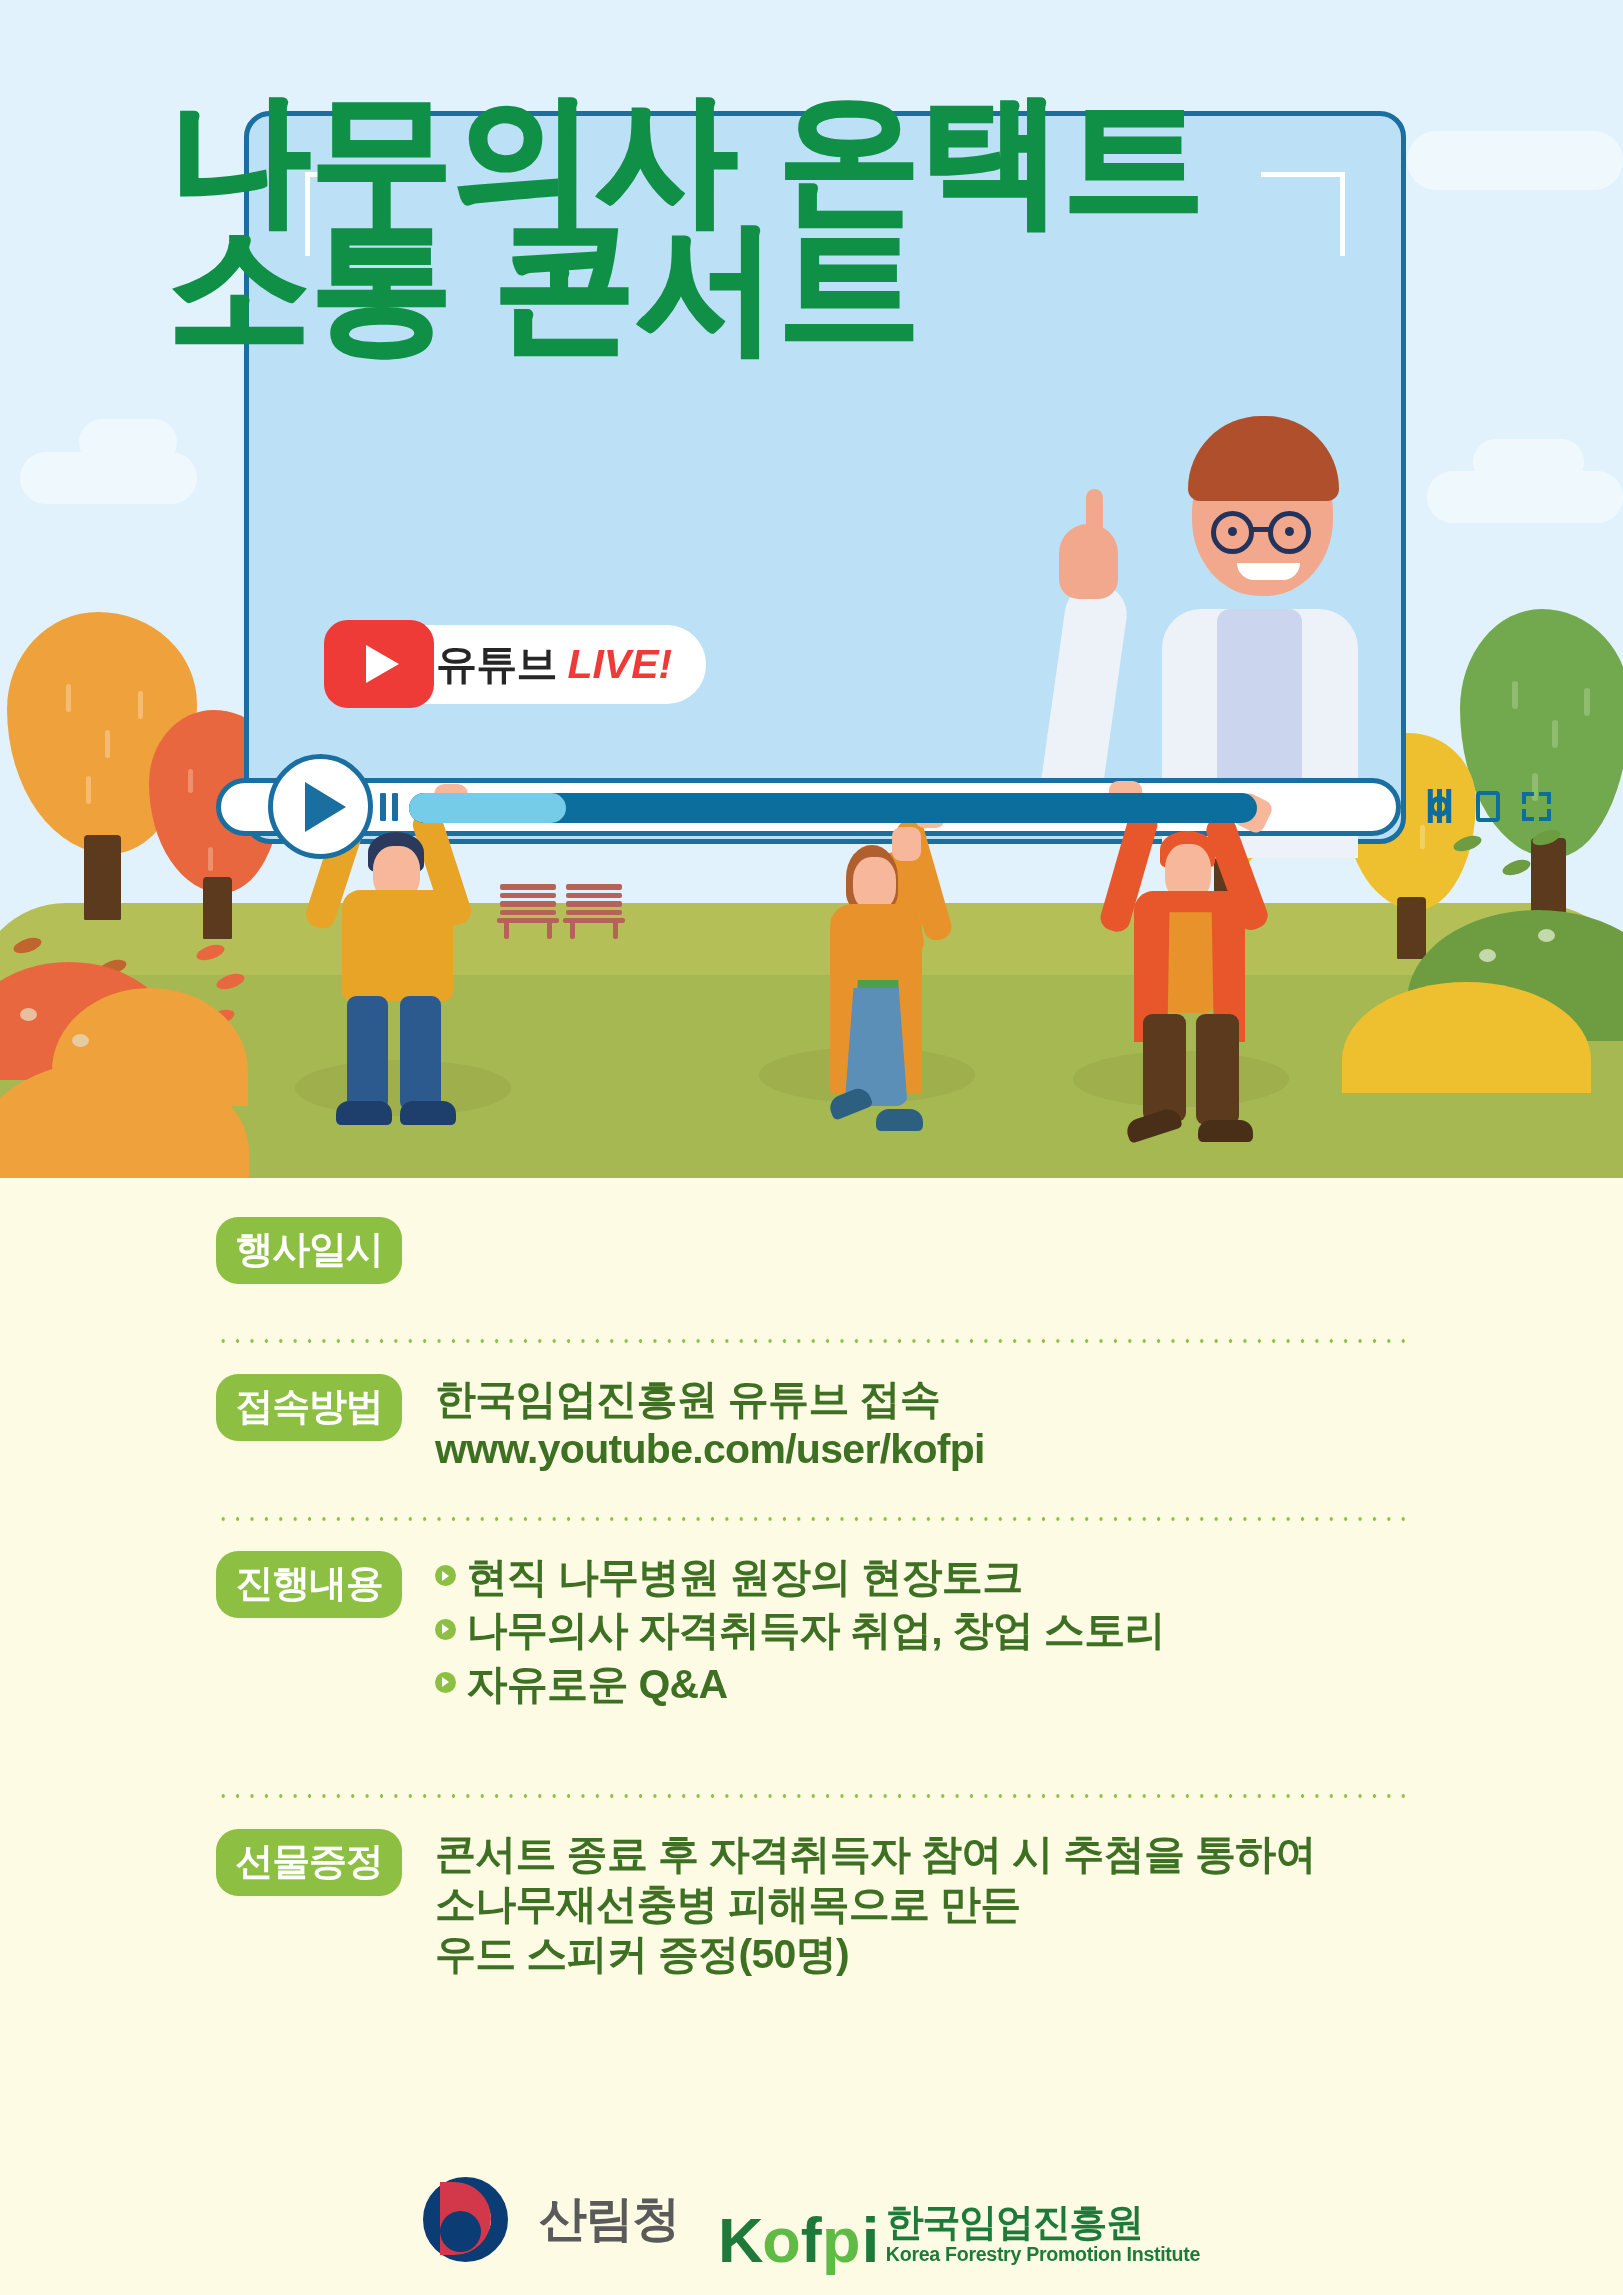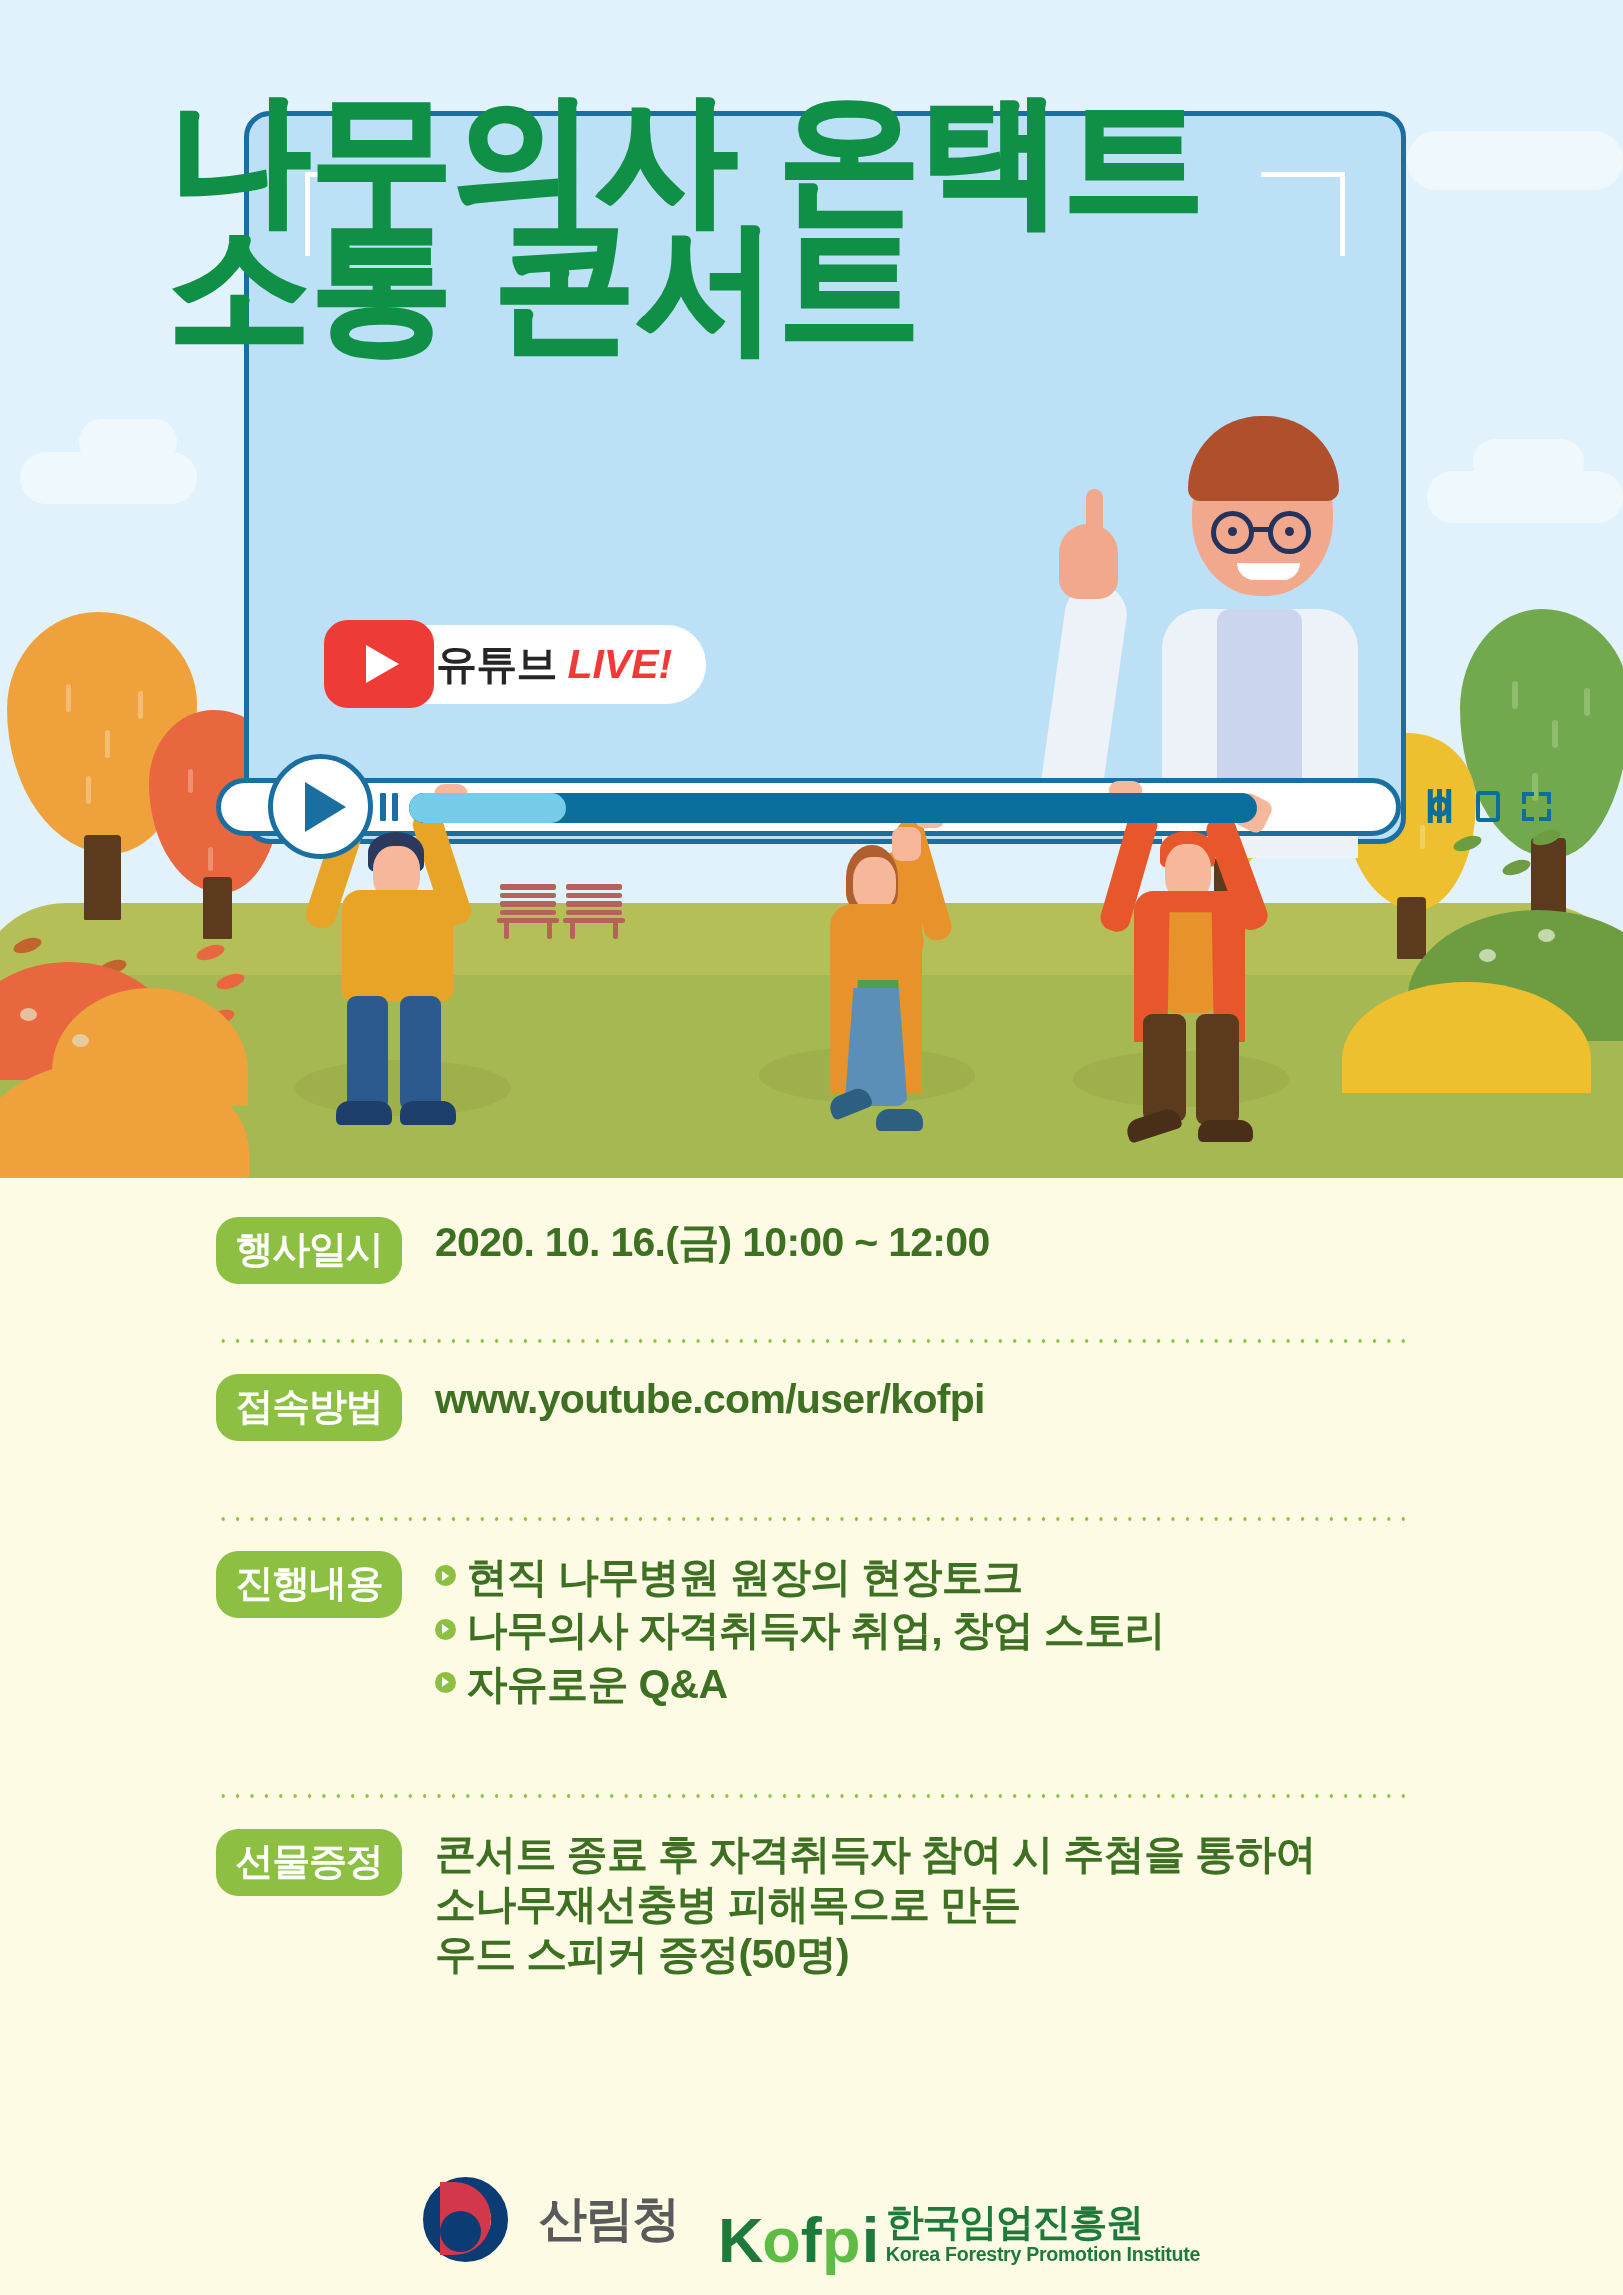"2020. 10. 16.(금) 10:00 ~" div.rowtext { html: <div> <div>2020. 10. 16.(금) 10:00 ~ 12:00</div> </div> -> none }
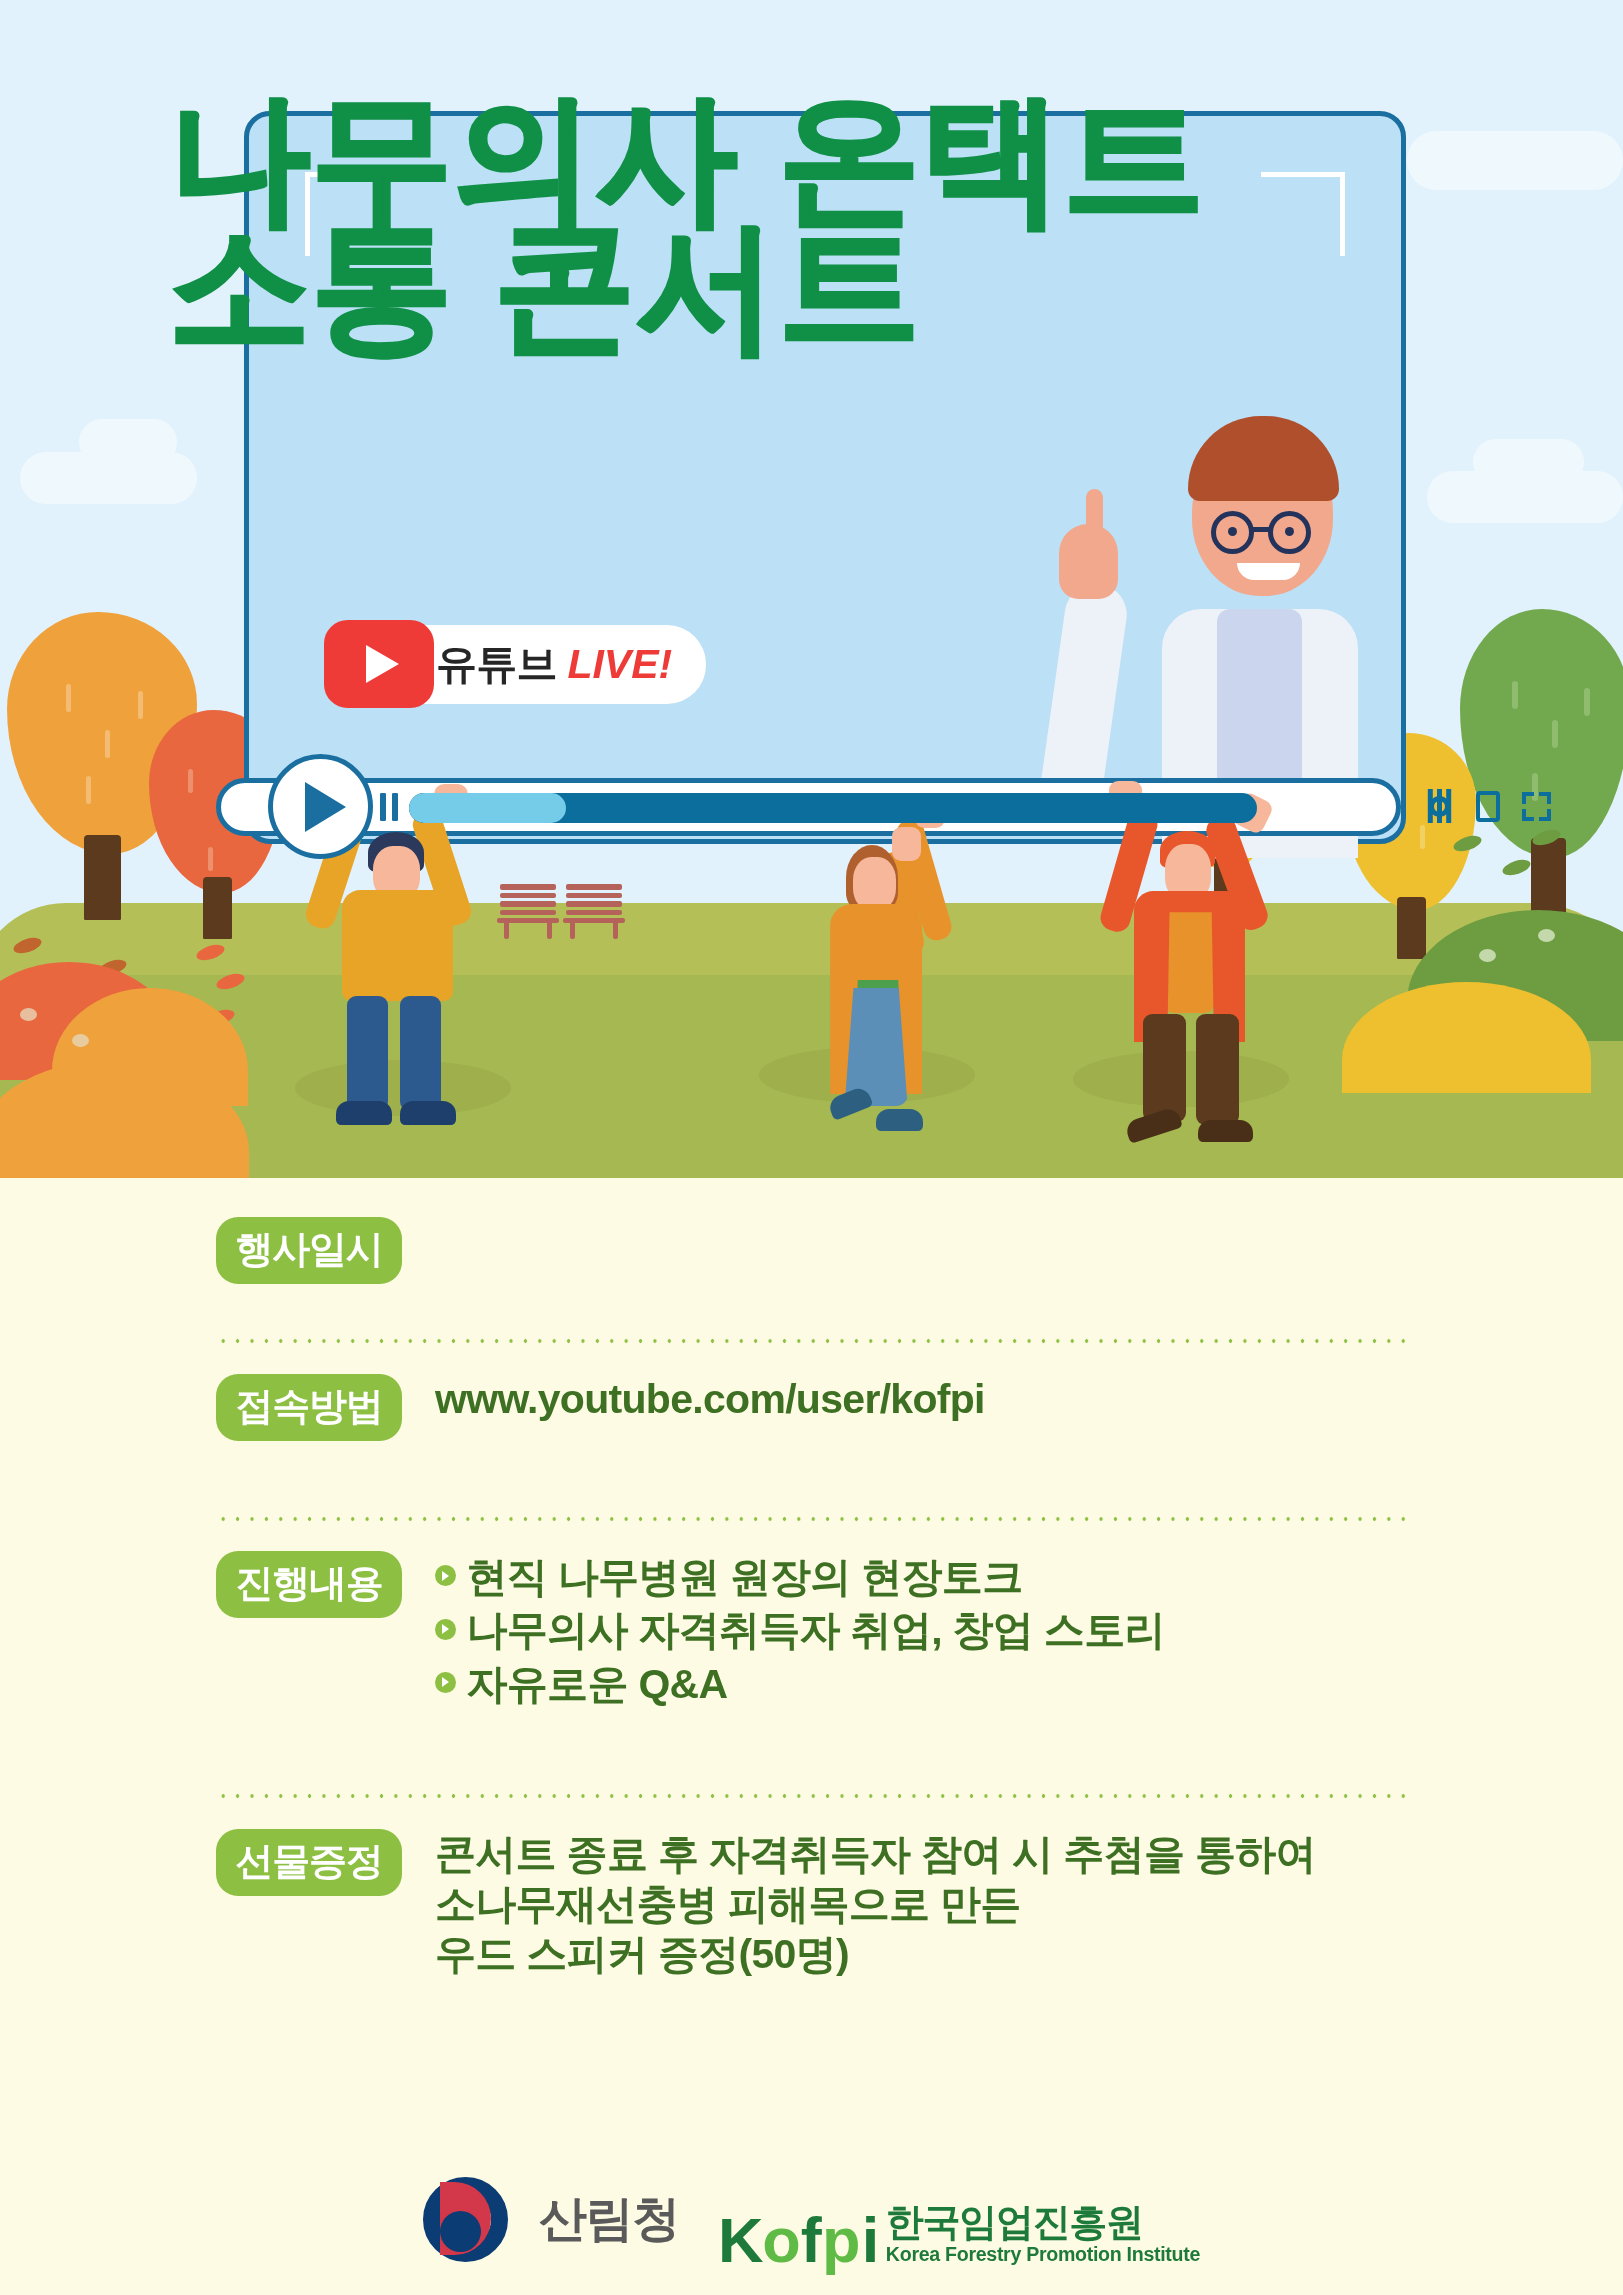"한국임업진흥원 유튜브 접속" div.line { html: none -> <div>한국임업진흥원 유튜브 접속</div> }
